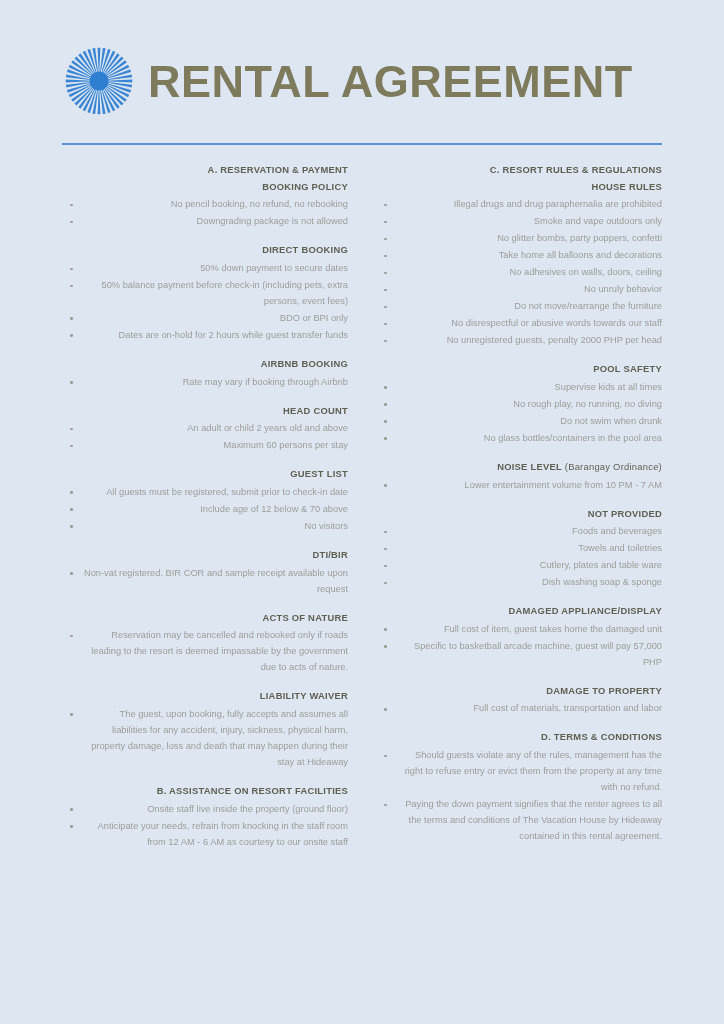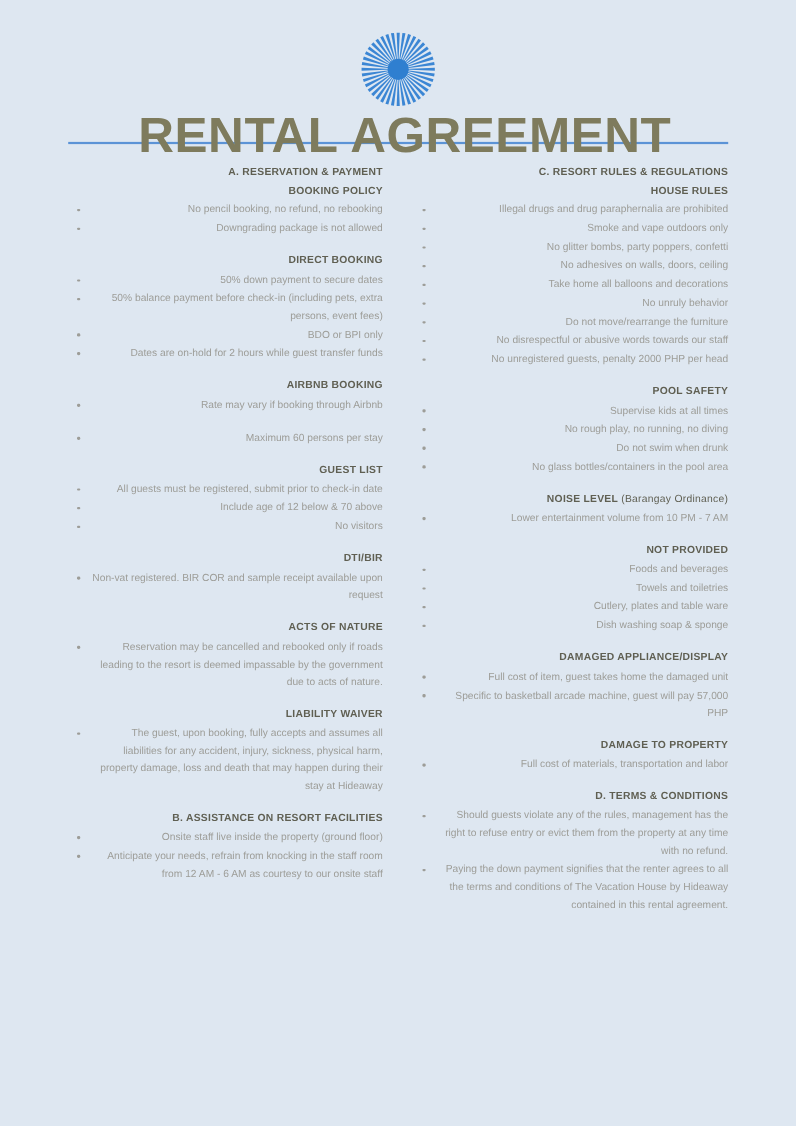"RENTAL AGREEMENT" .header { flex-direction: column -> none; padding-top: 26px -> 40px }
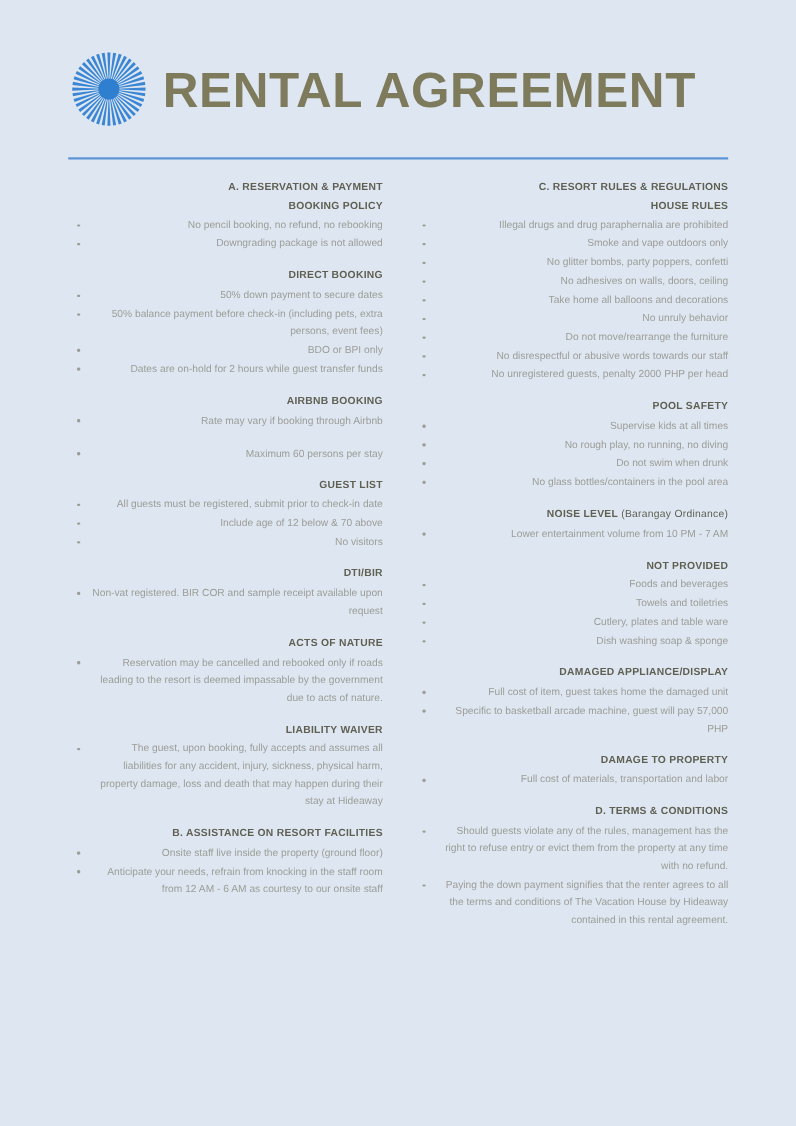"No adhesives on walls, doors," li { order: before "Take home all balloons and" -> after "Take home all balloons and" }
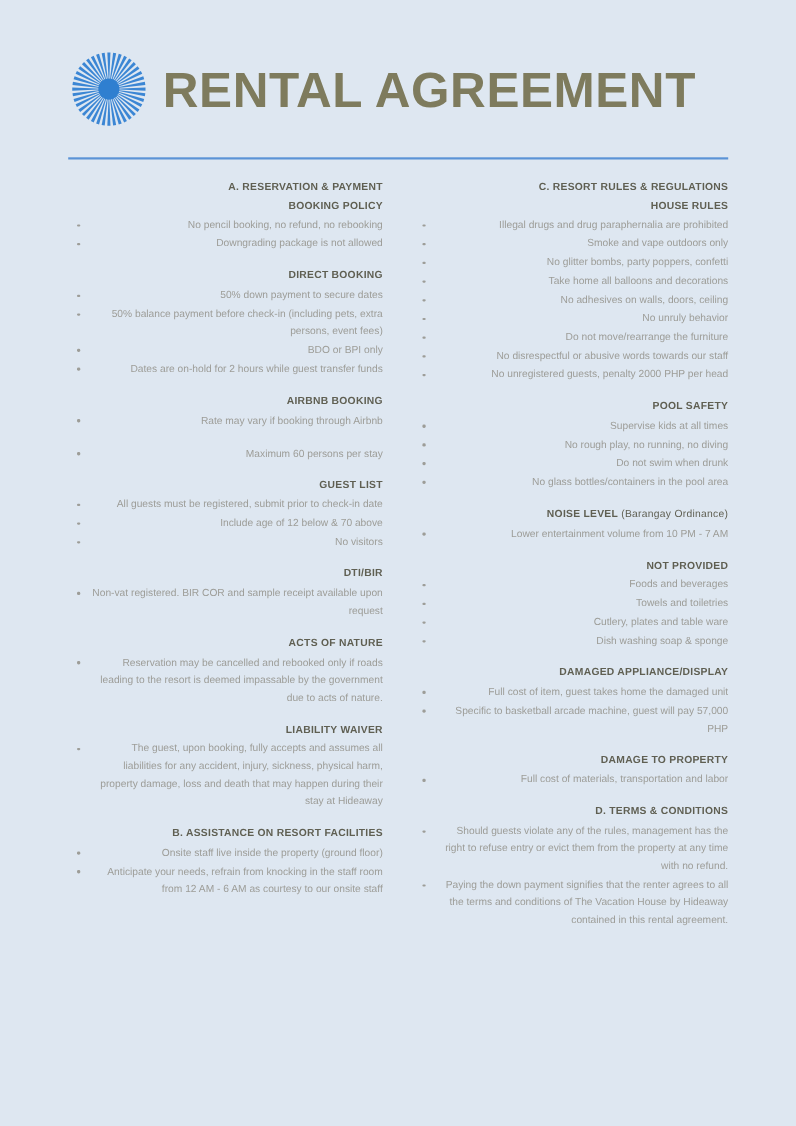"HEAD COUNT" div.heading { html: none -> <div>HEAD COUNT</div> }
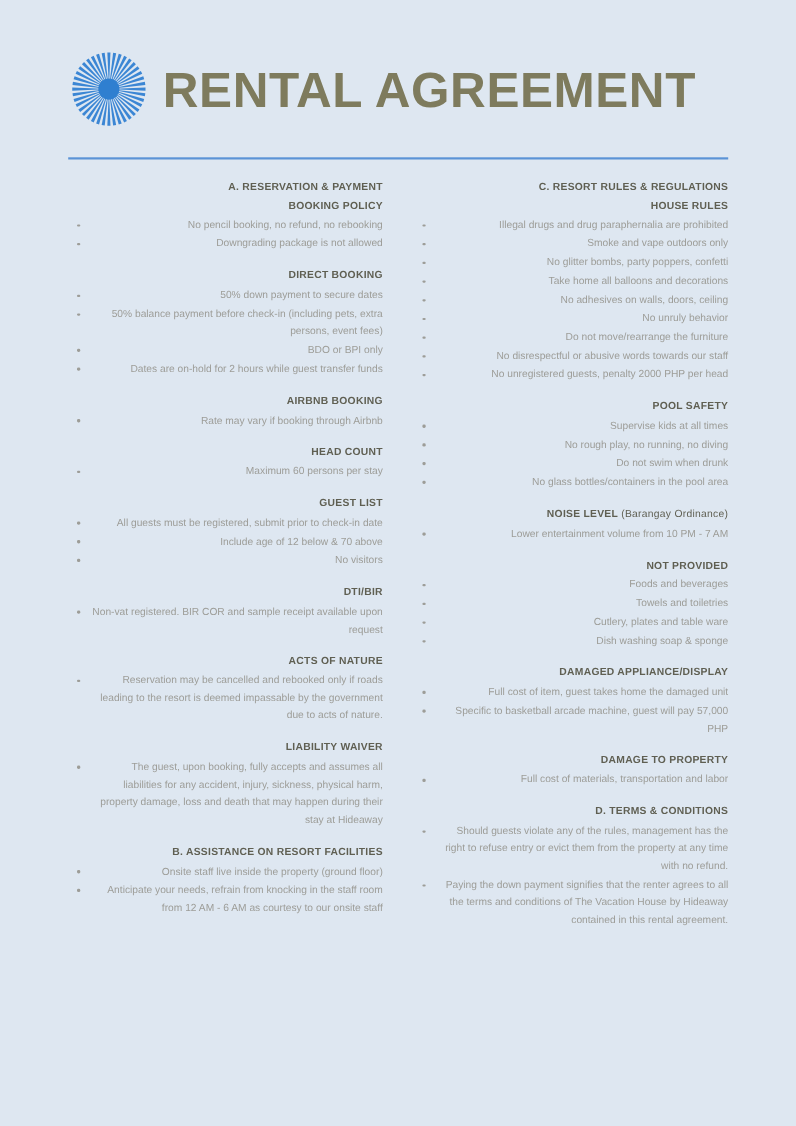"An adult or child 2" li { html: none -> <li>An adult or child 2 years old and above</li> }
